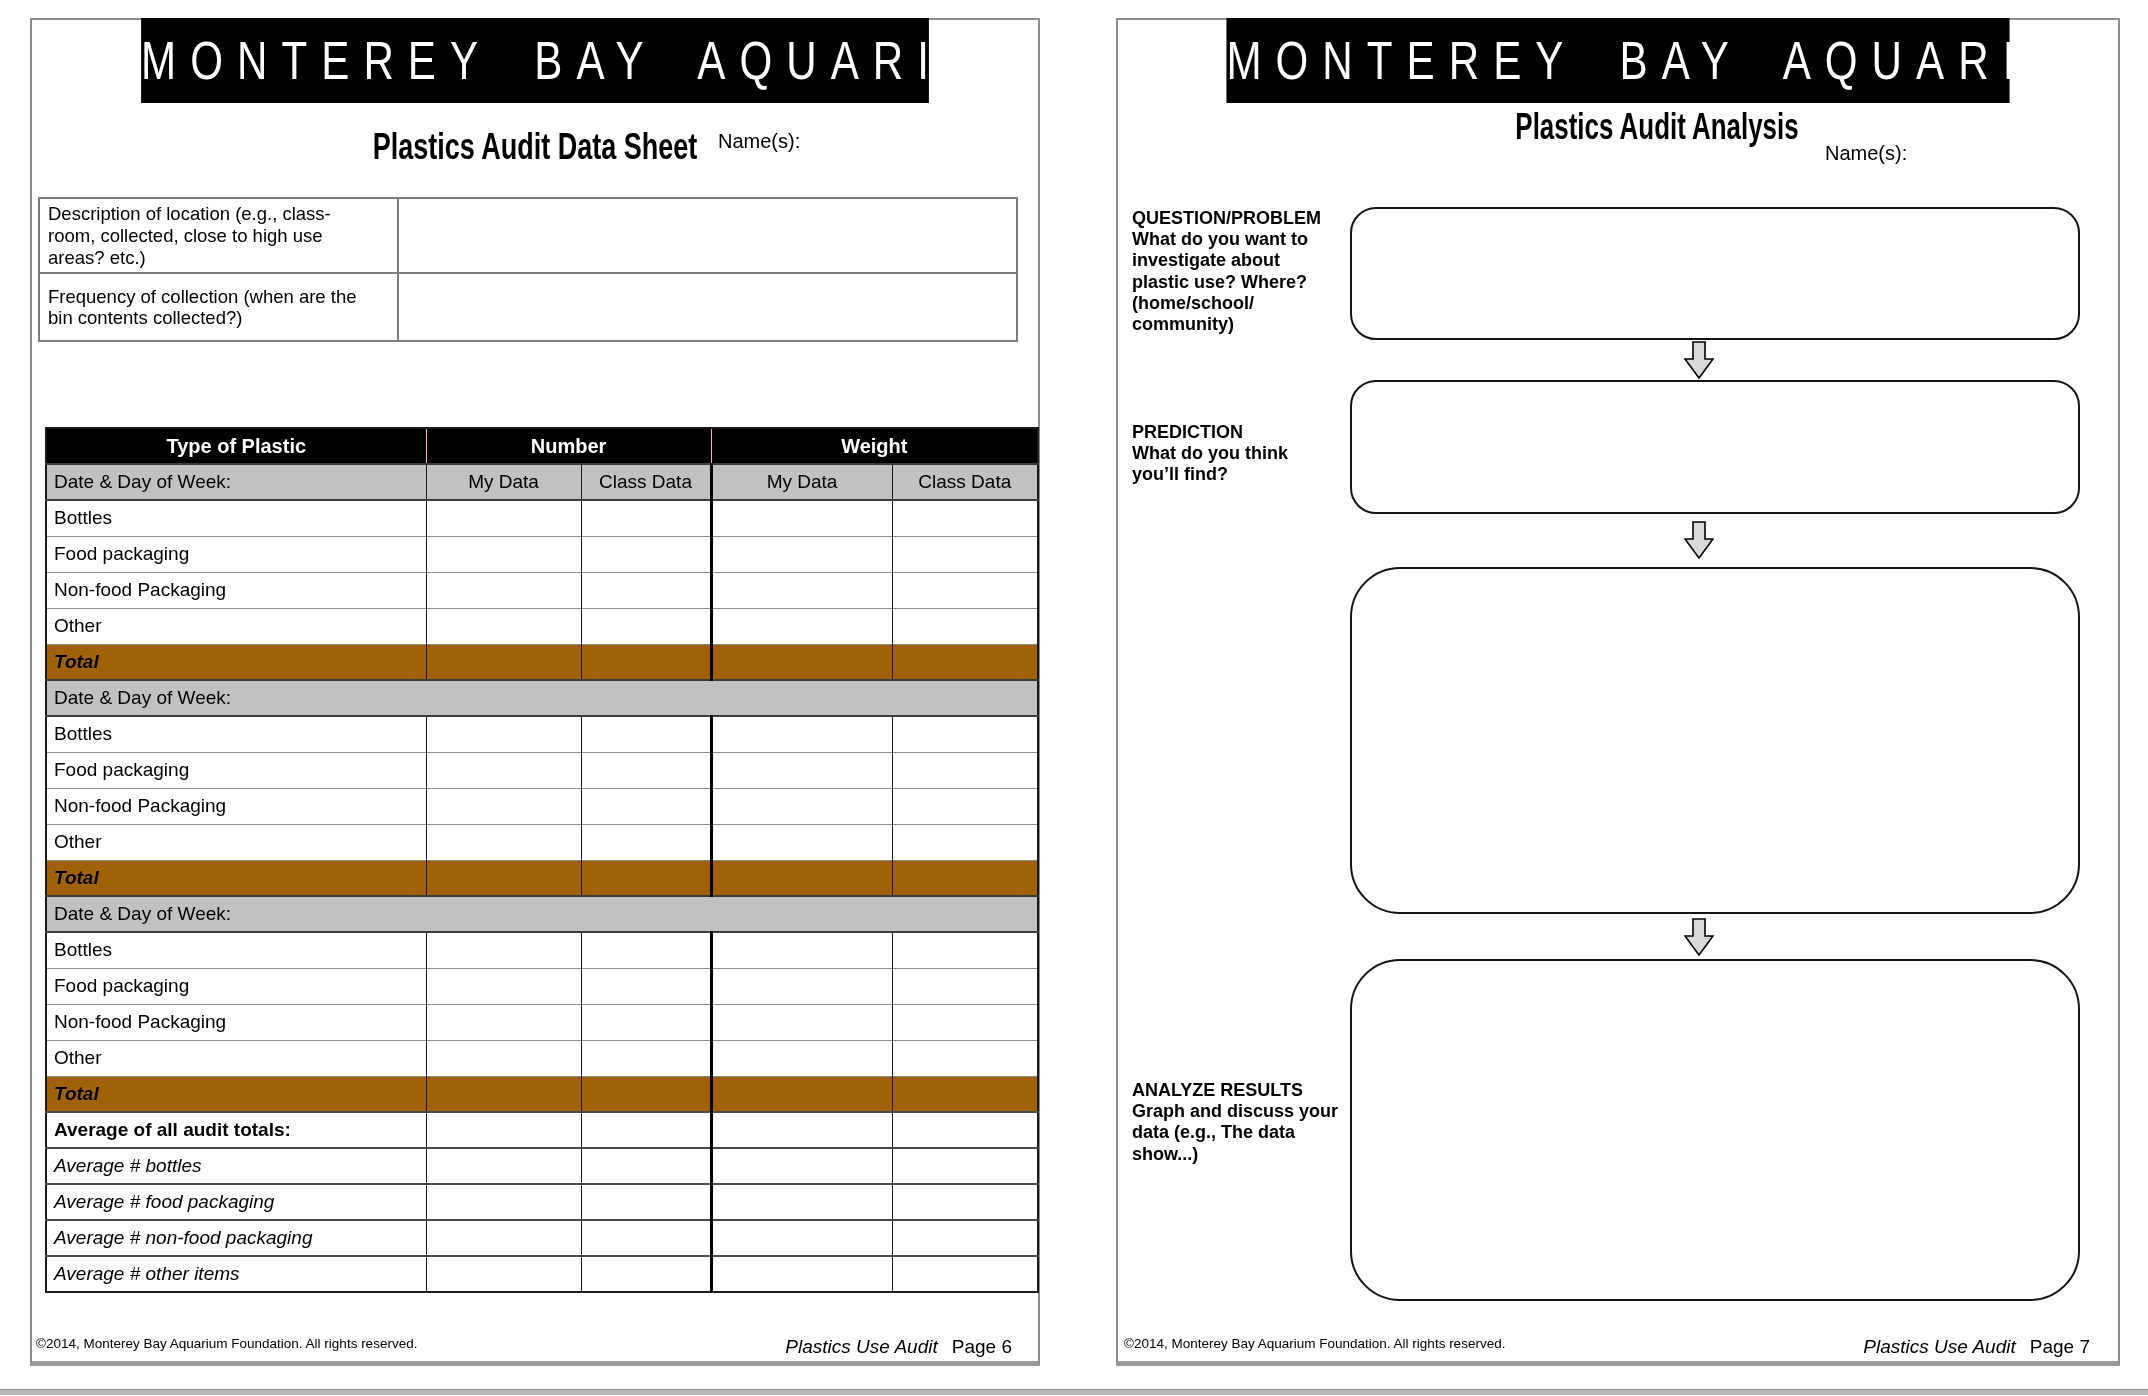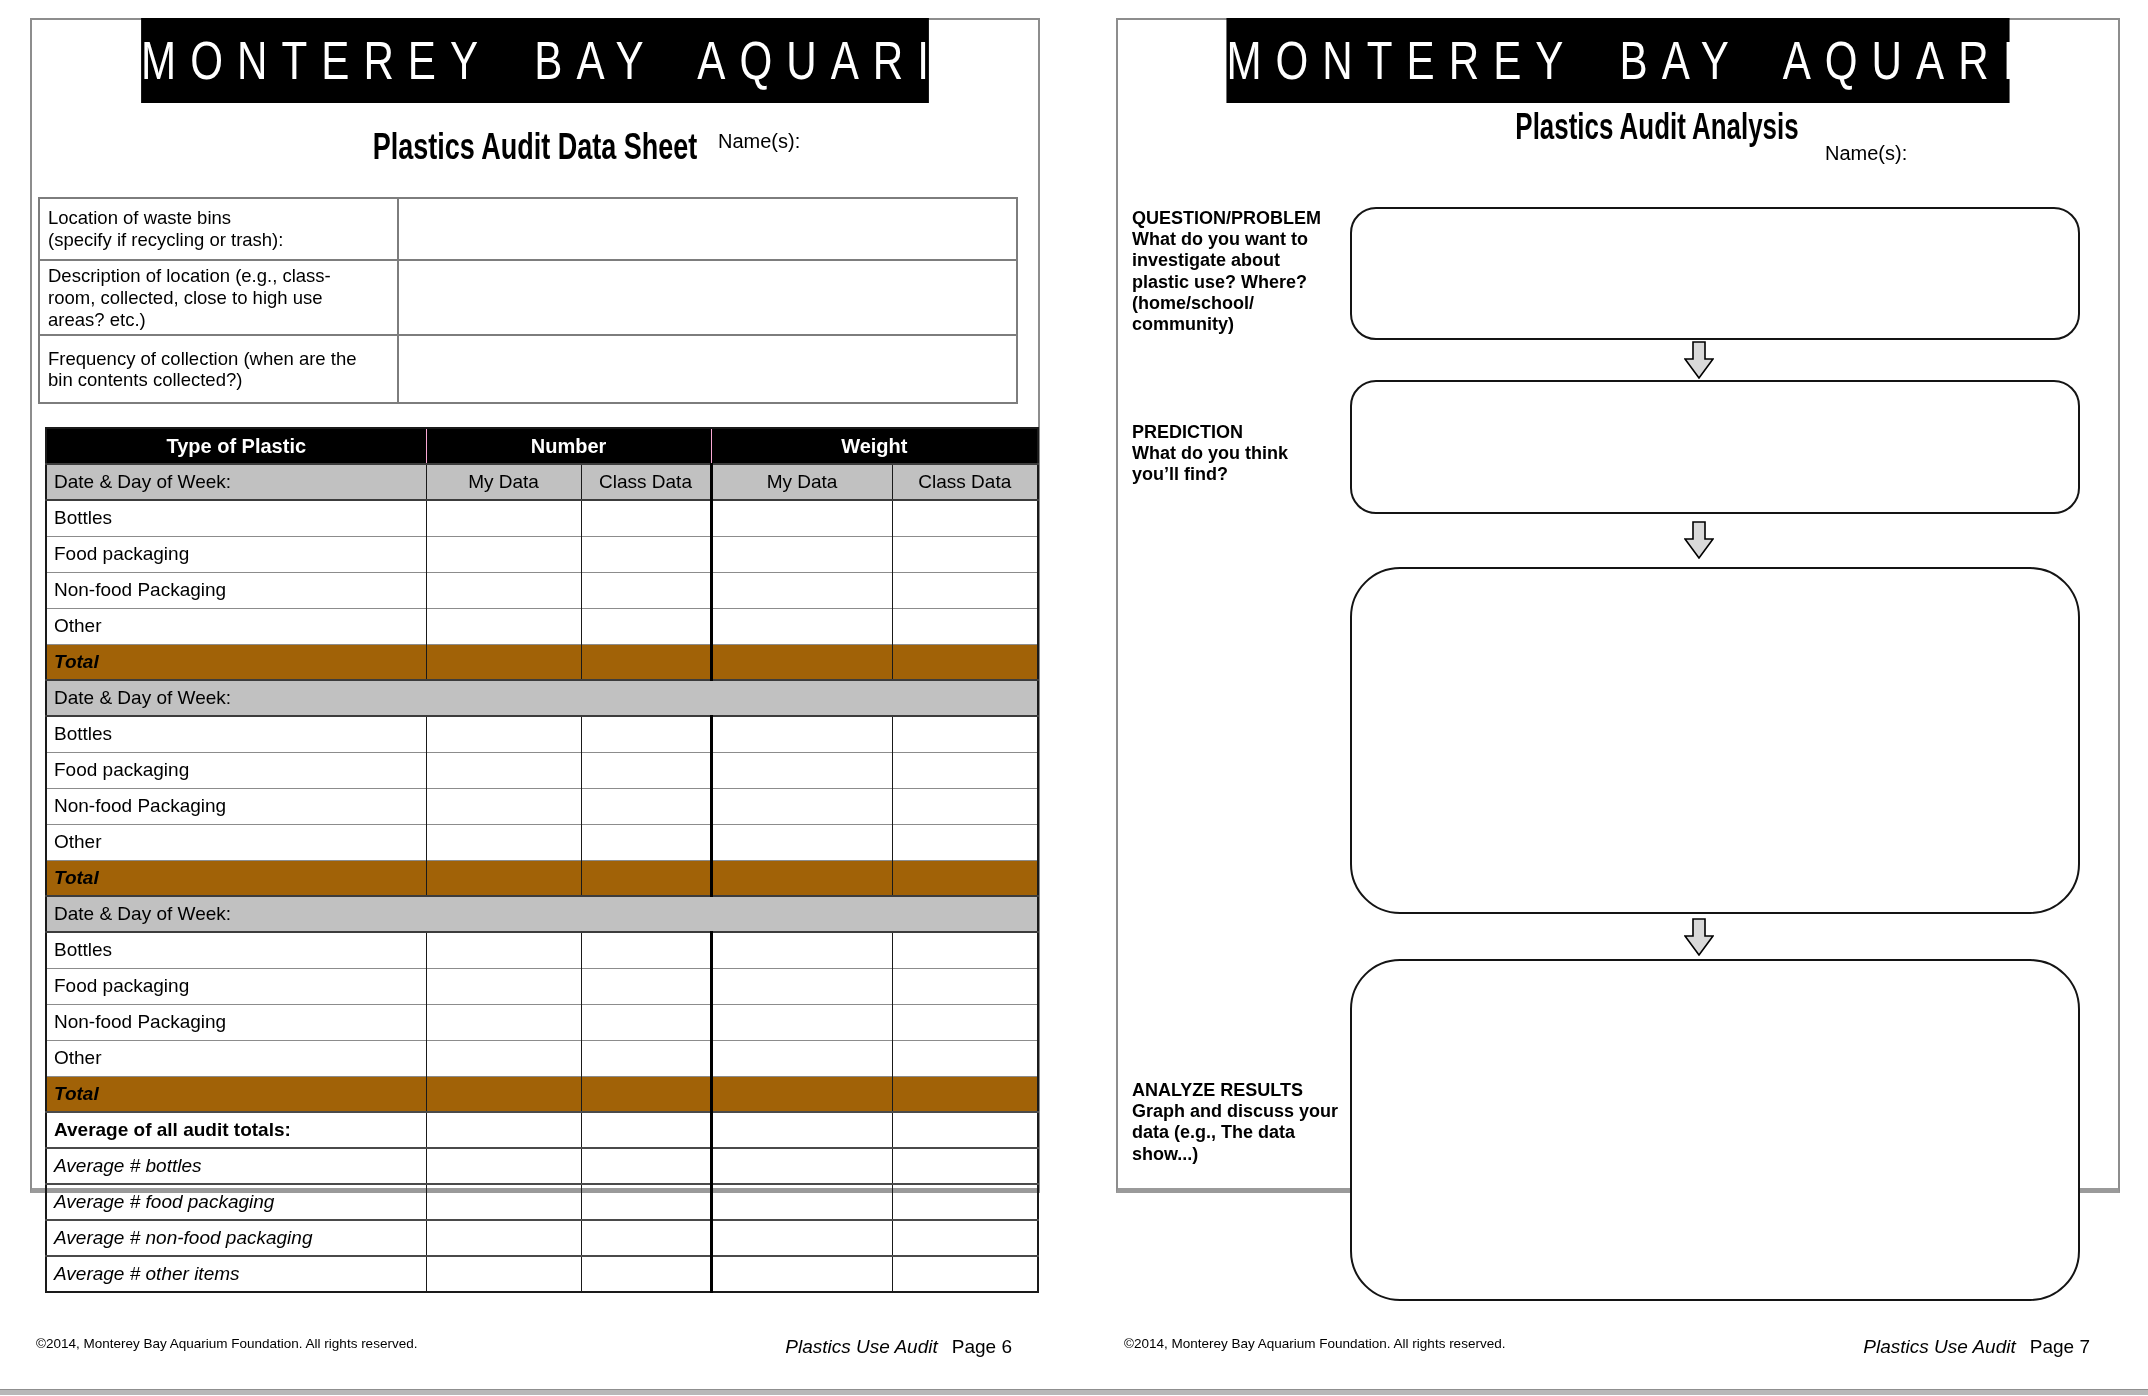"MONTEREY BAY AQUARIUM" .page { height: 1175px -> 1348px }
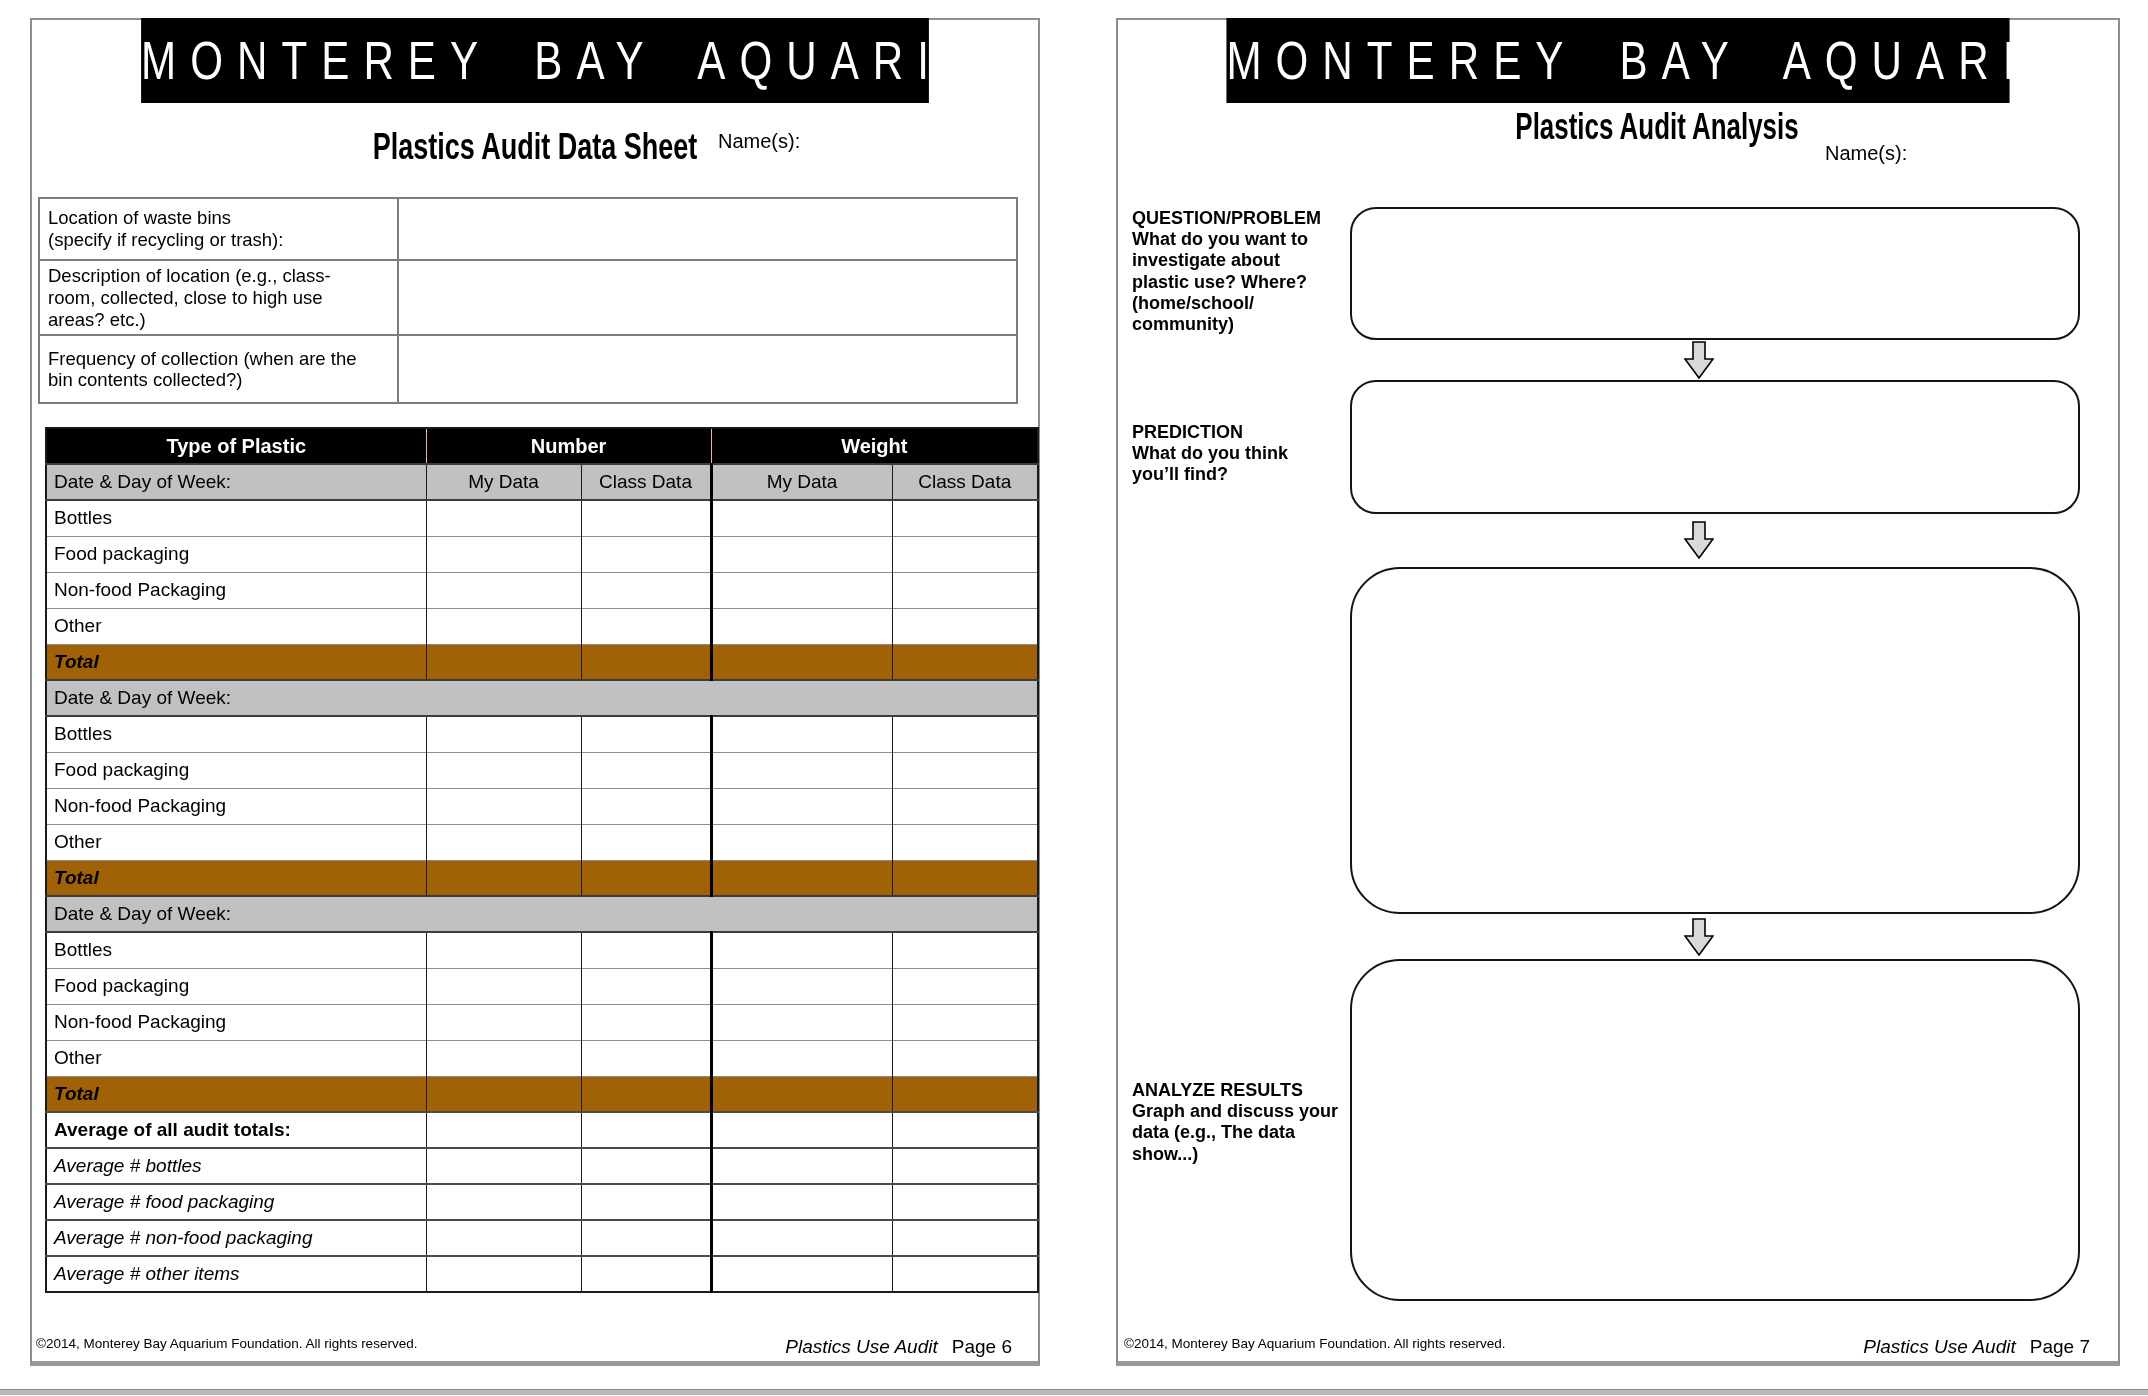"Location of waste bins" tr { html: <tr> <td>Location of waste bins (specify if recycling or trash):</td> <td></td> </tr> -> none }
